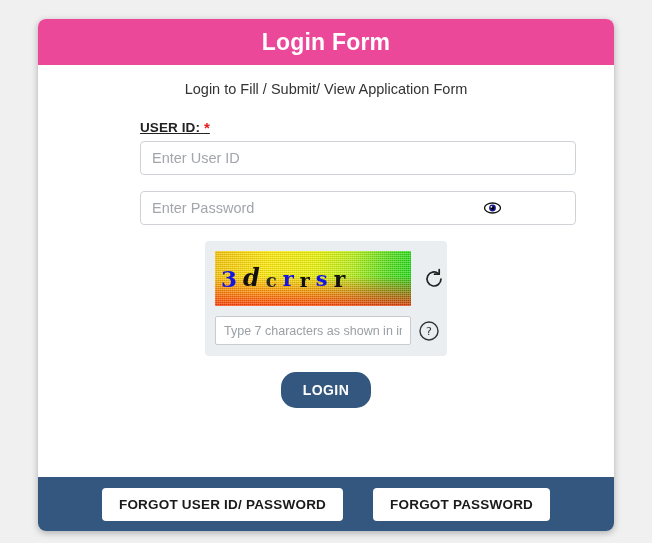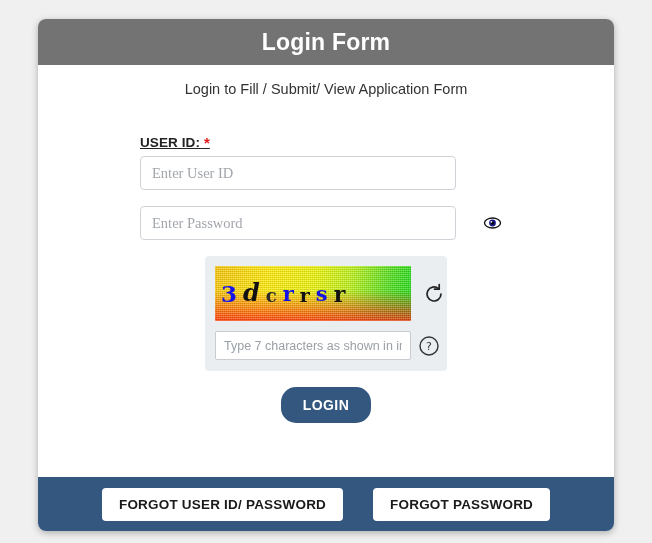"Login Form" .card-header { background: #737373 -> #ec4899 }
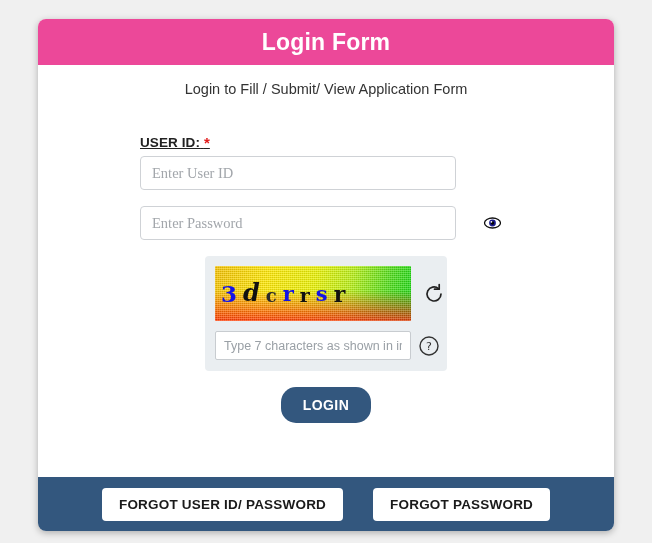"Login to Fill / Submit/" .subtitle { margin-bottom: 38px -> 23px }
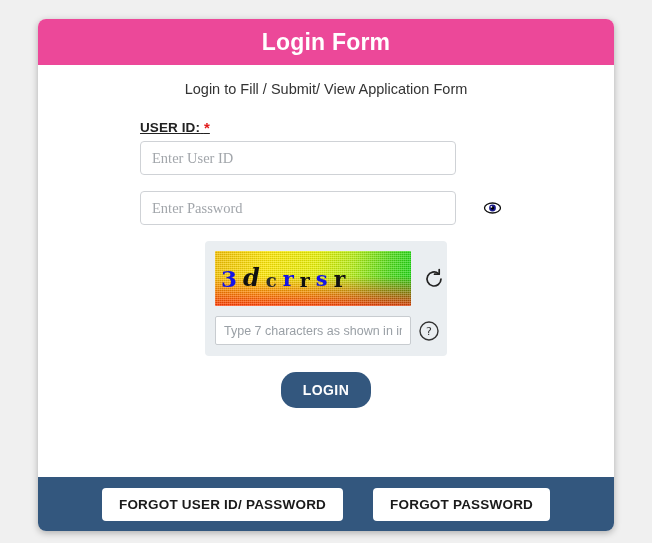"Enter User ID" .text-input { font-family: Liberation Serif, serif -> Liberation Sans, sans-serif; width: 316px -> 436px }
